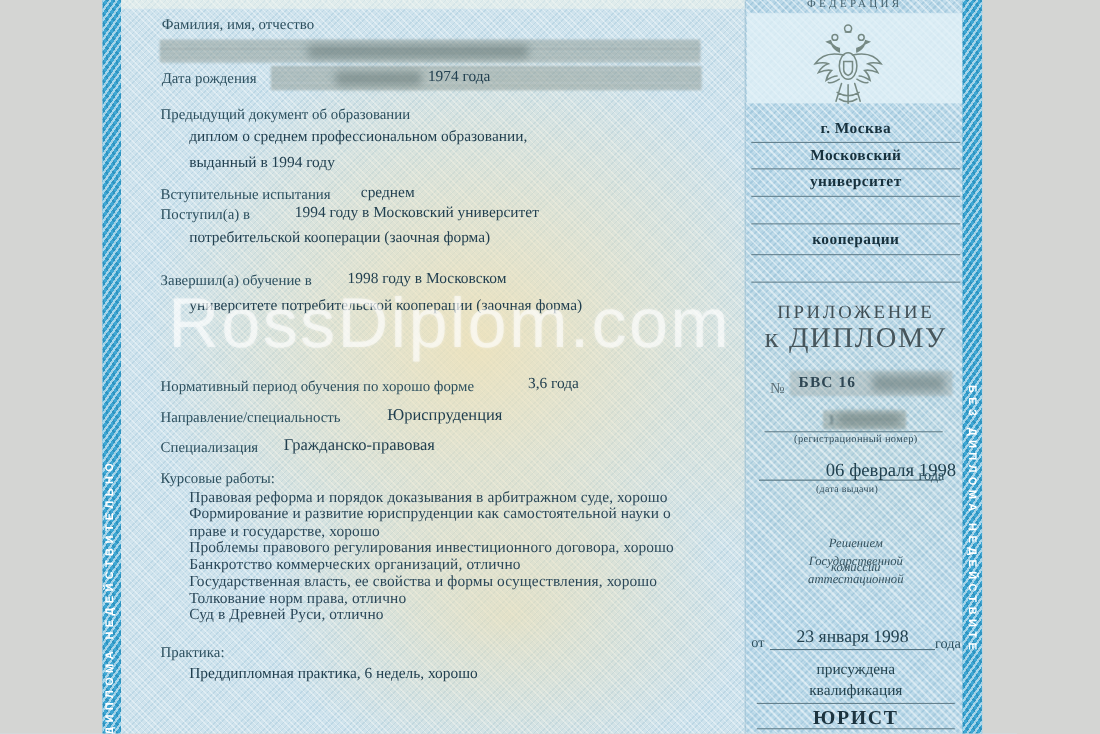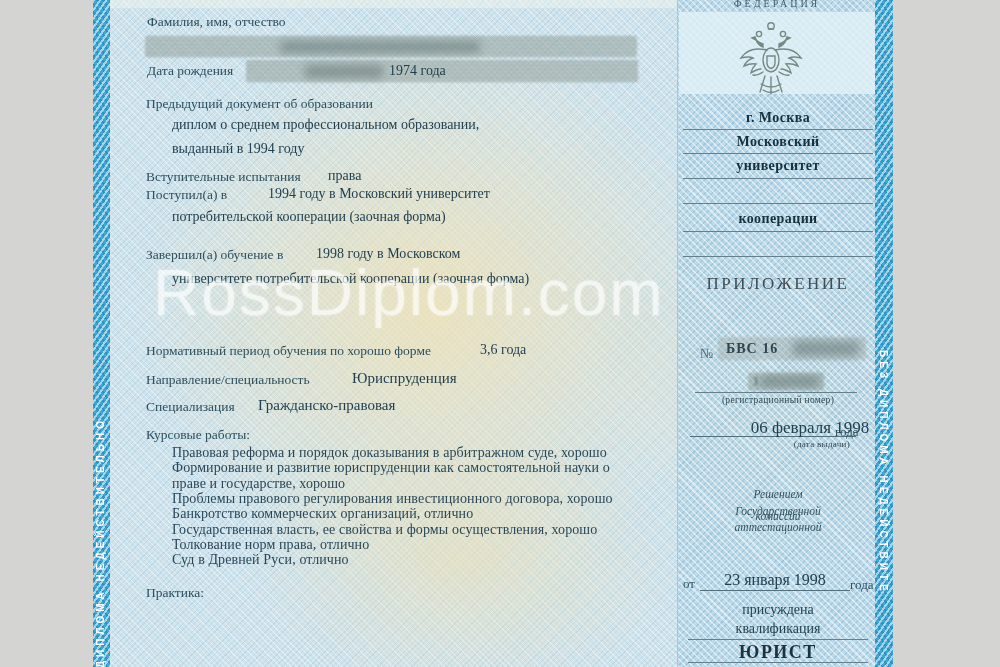"права" div.t { text: права -> среднем }
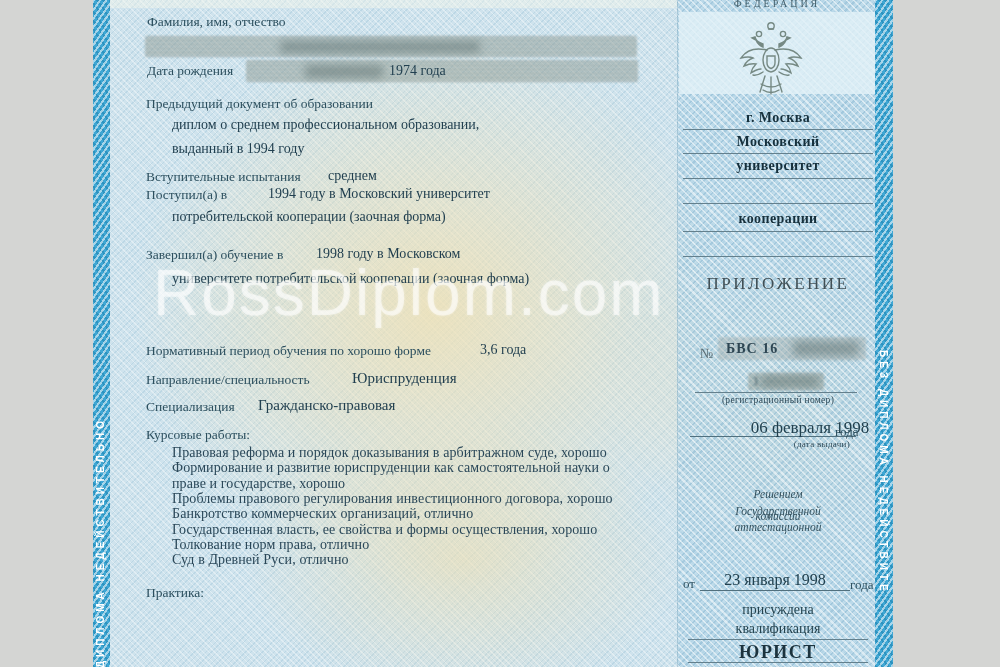"к ДИПЛОМУ" div.rc { html: none -> <div>к ДИПЛОМУ</div> }
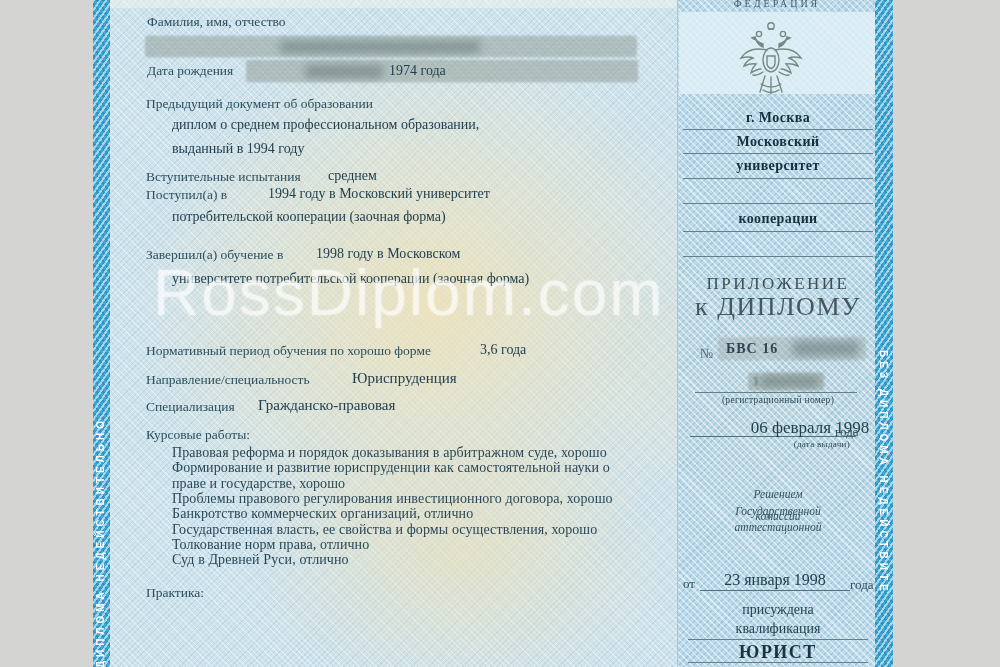"(дата выдачи)" div.rc { text-align: right -> none }
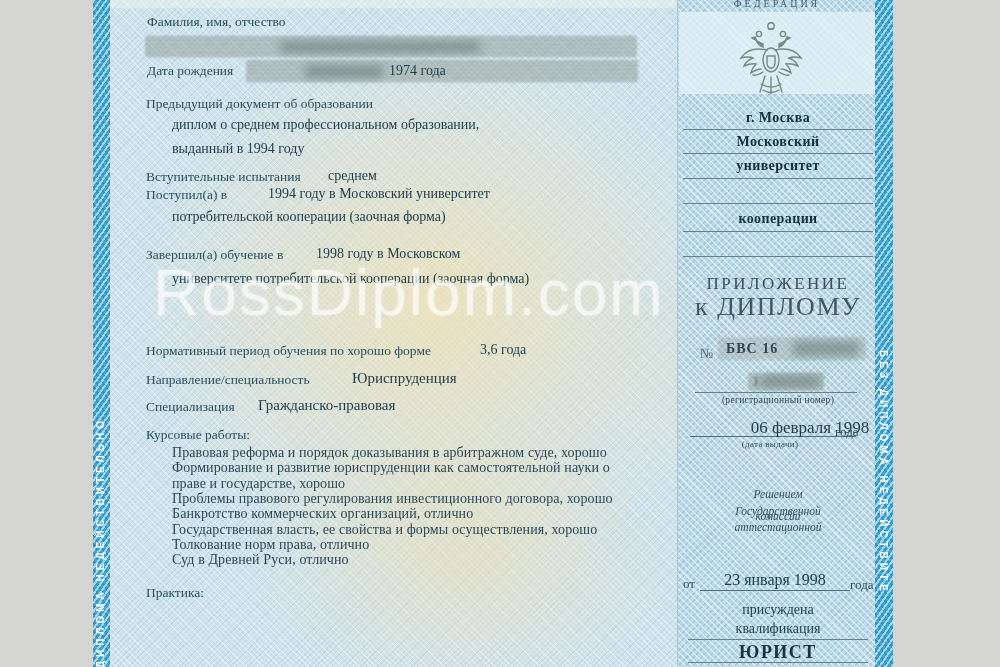"Преддипломная практика, 6 недель, хорошо" div.t { html: none -> <div>Преддипломная практика, 6 недель, хорошо</div> }
